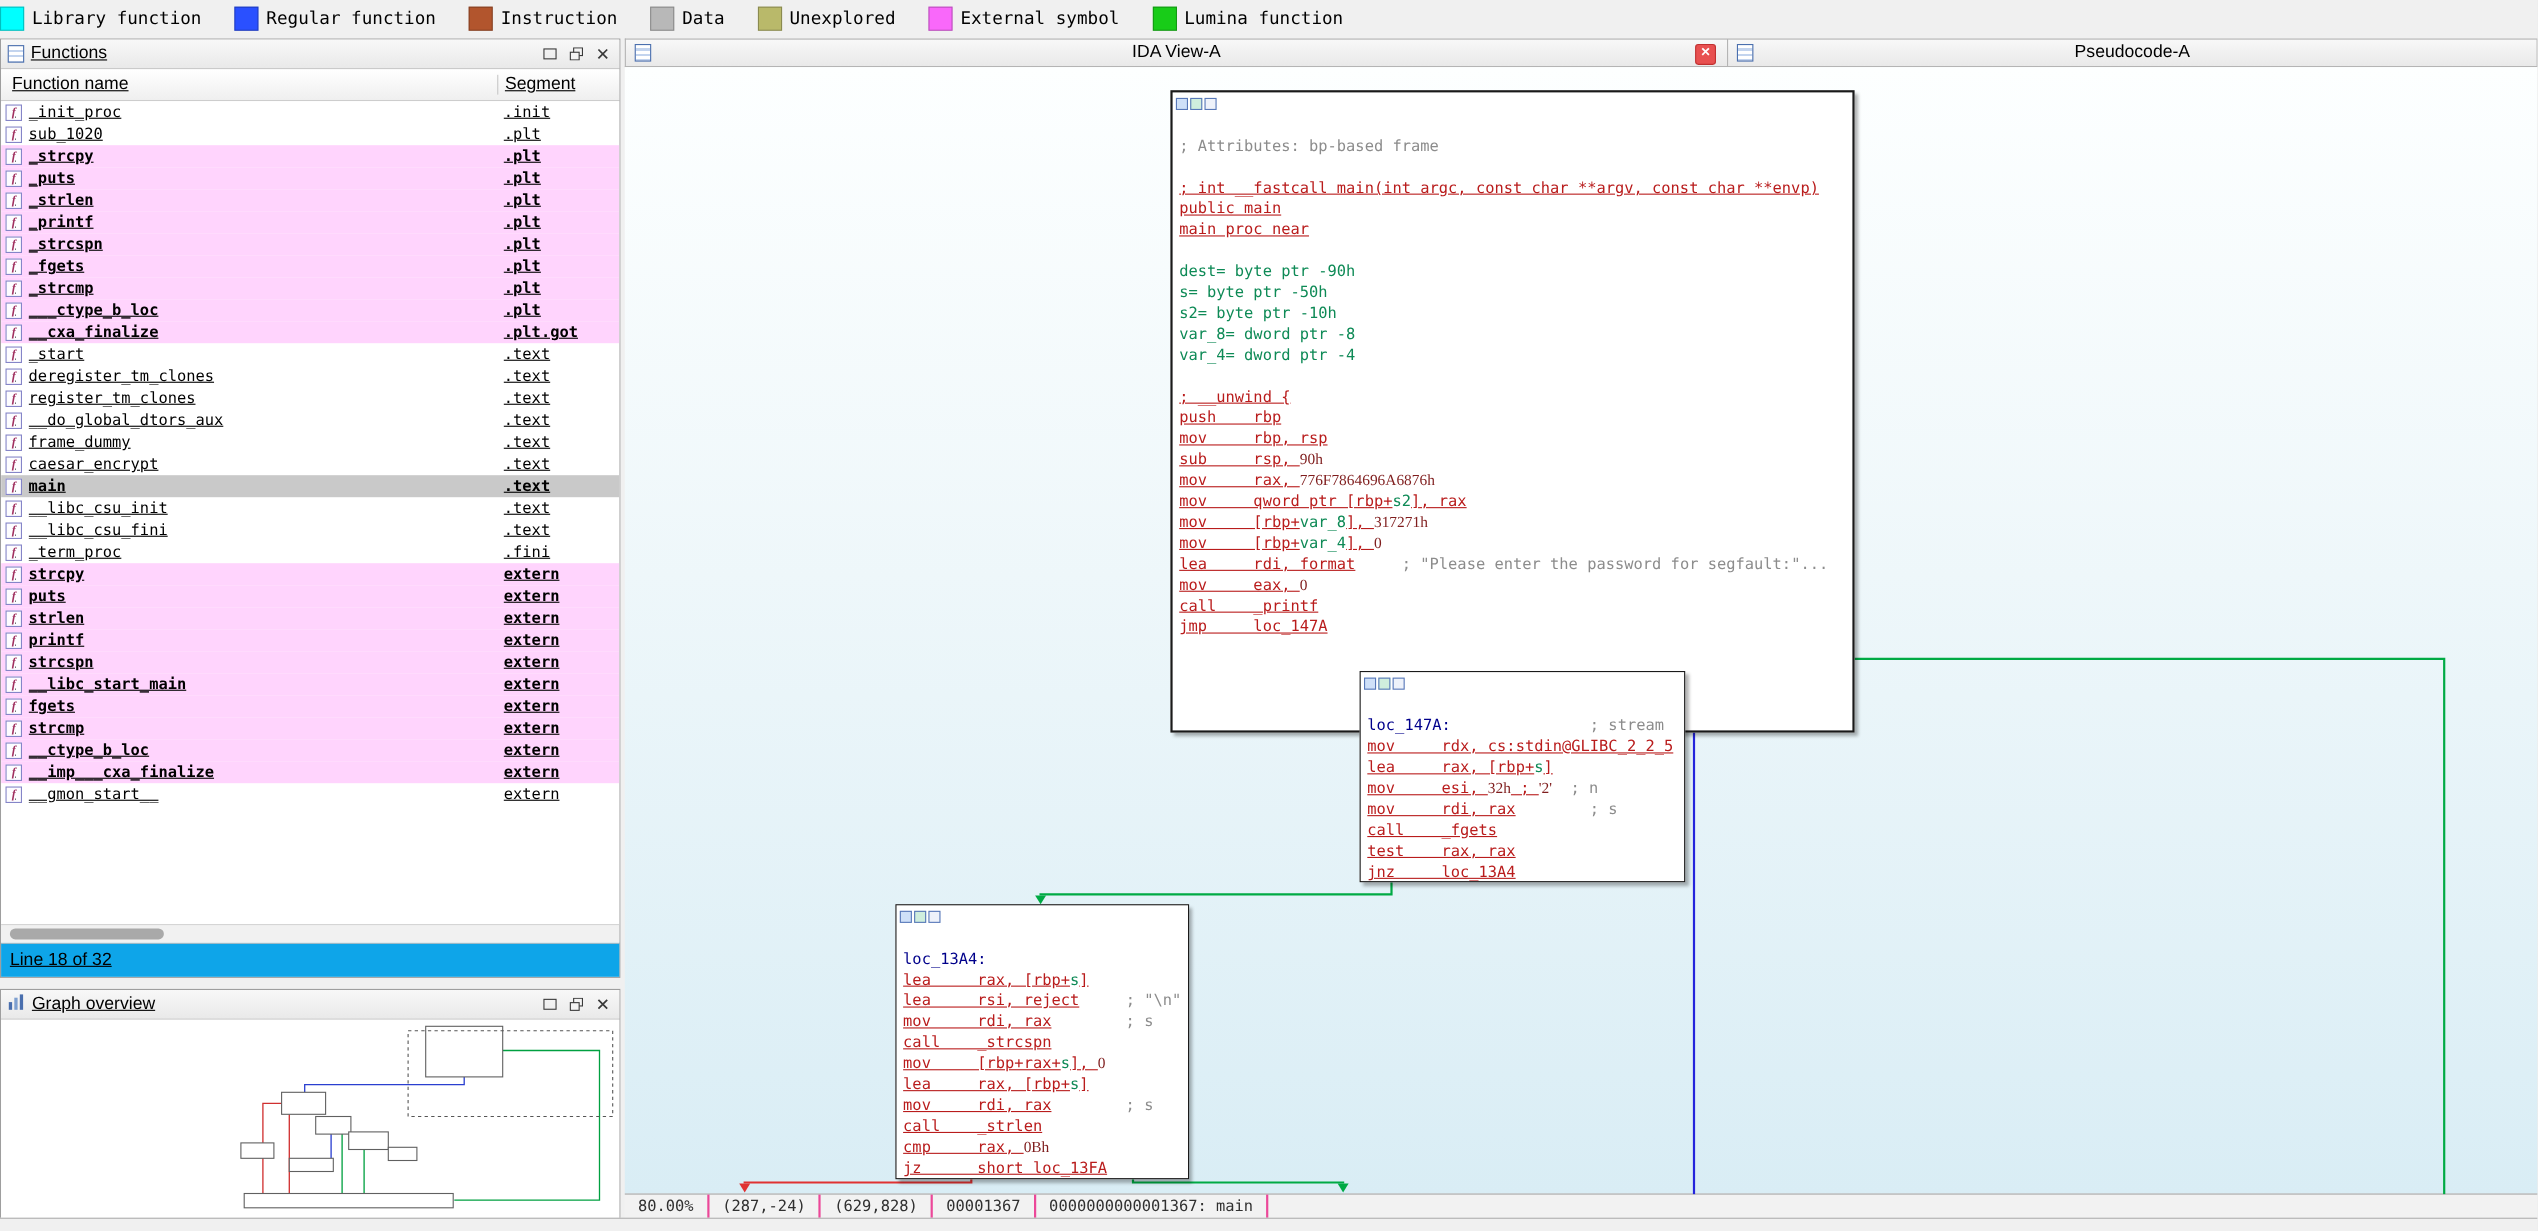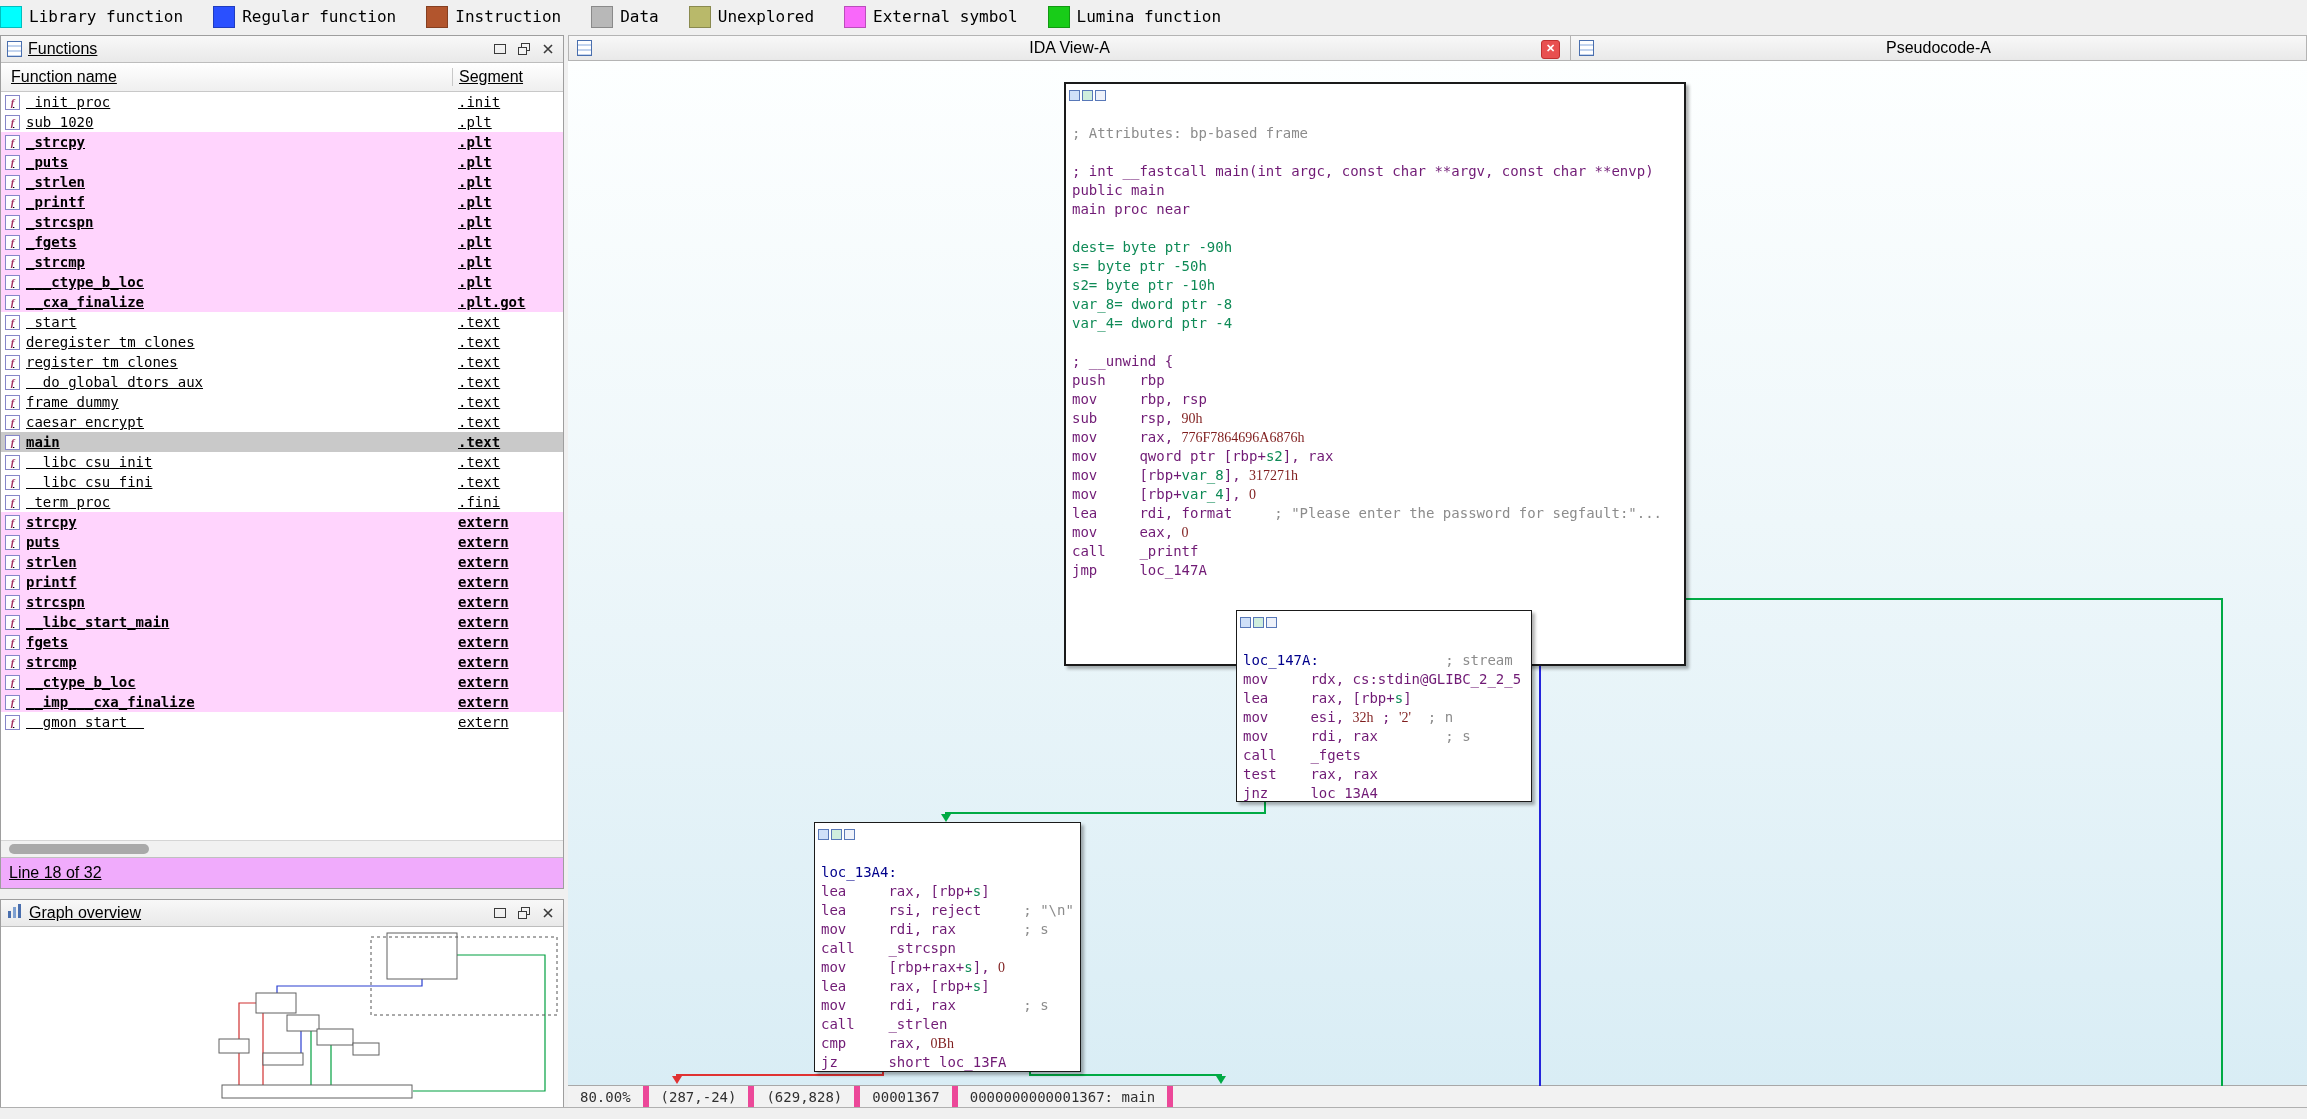"; int __fastcall main(int argc," .c-ins { color: #701a75 -> #b91c1c; text-decoration: none -> underline }
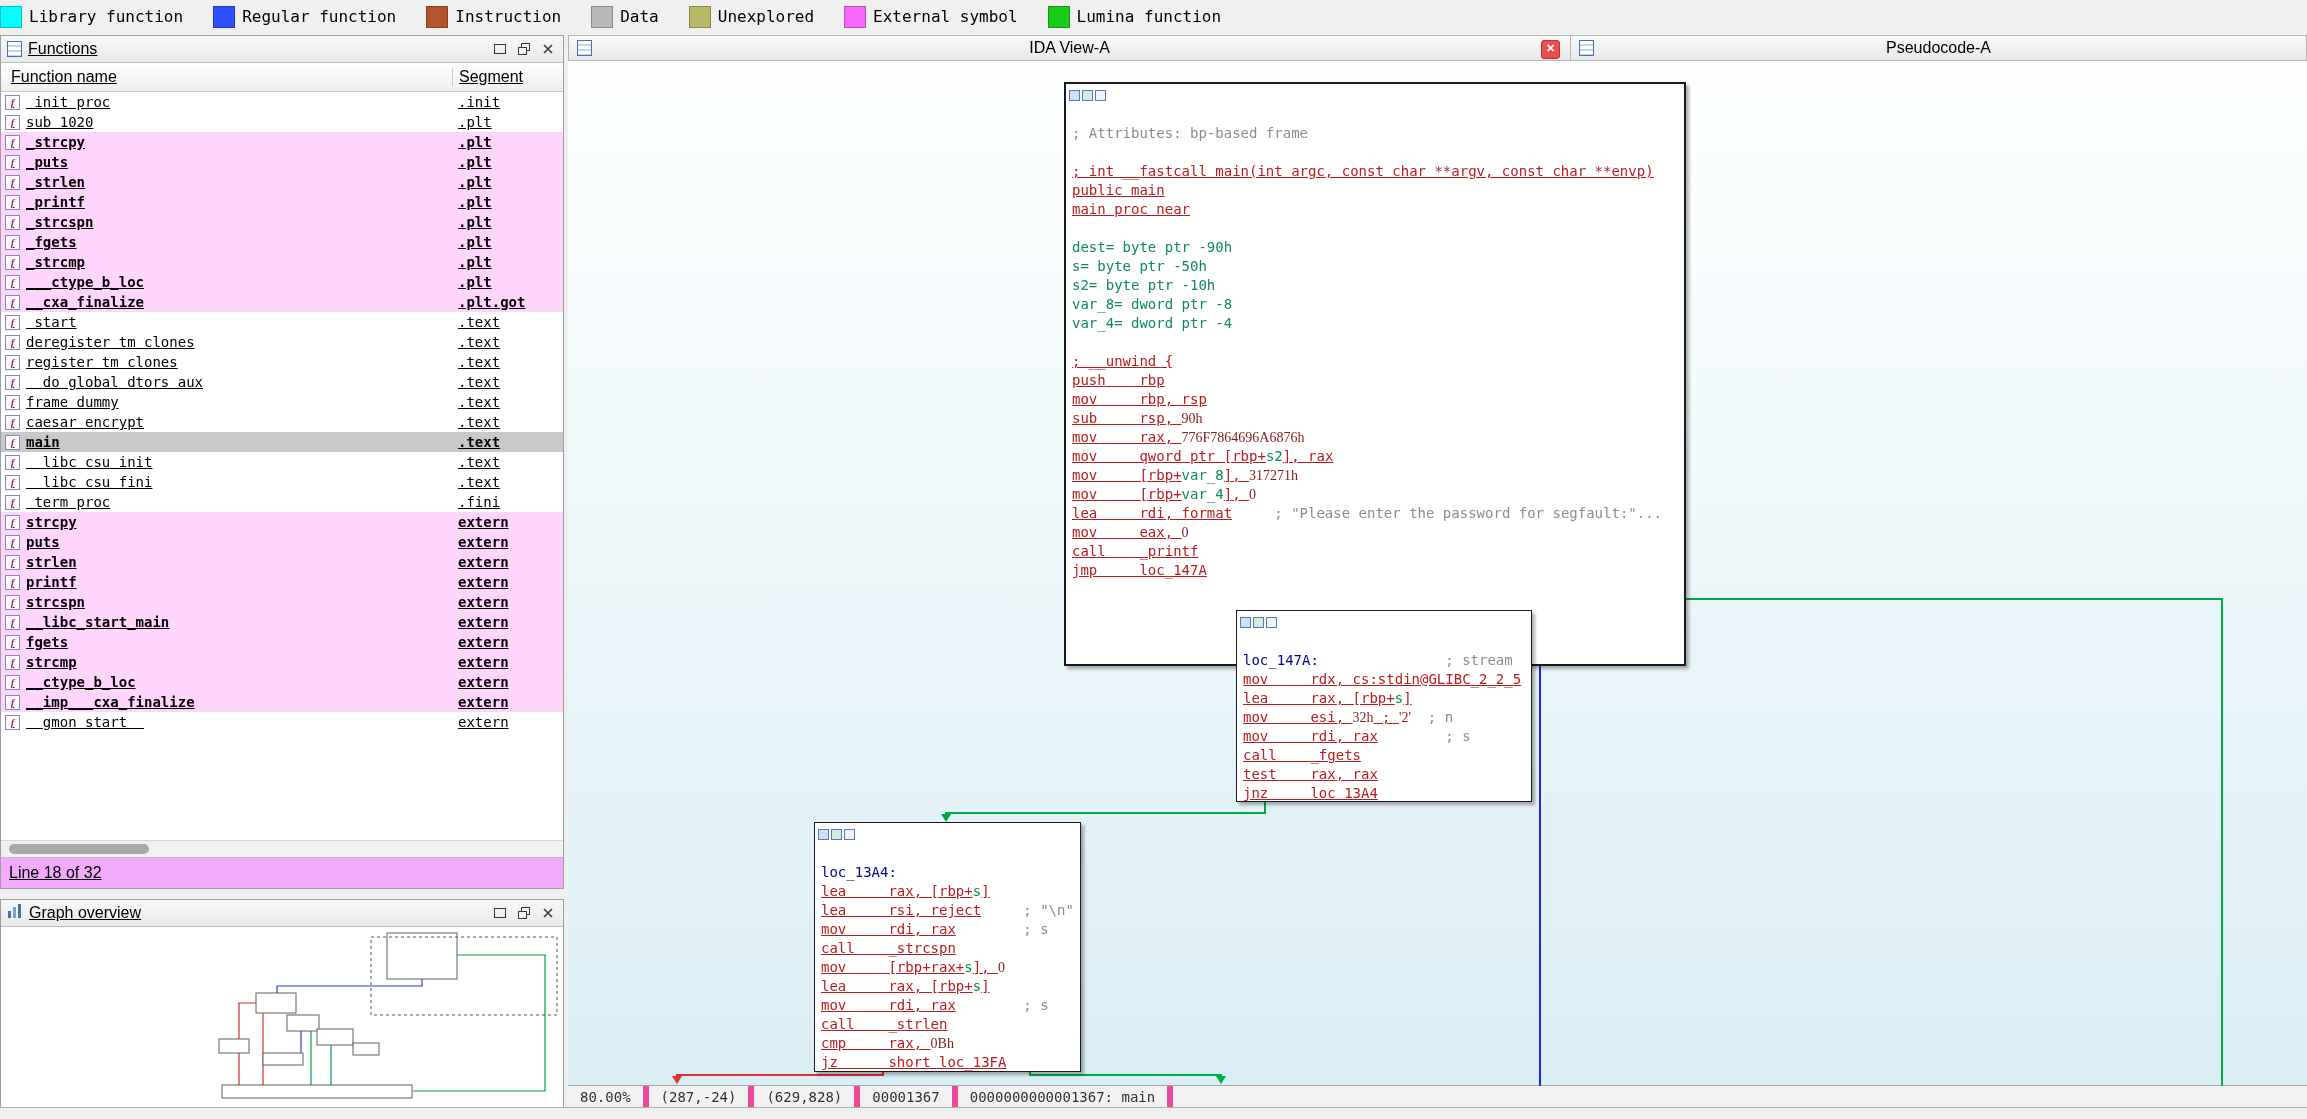"Line 18 of 32" .panel-status { background: #f0abfc -> #0ea5e9 }
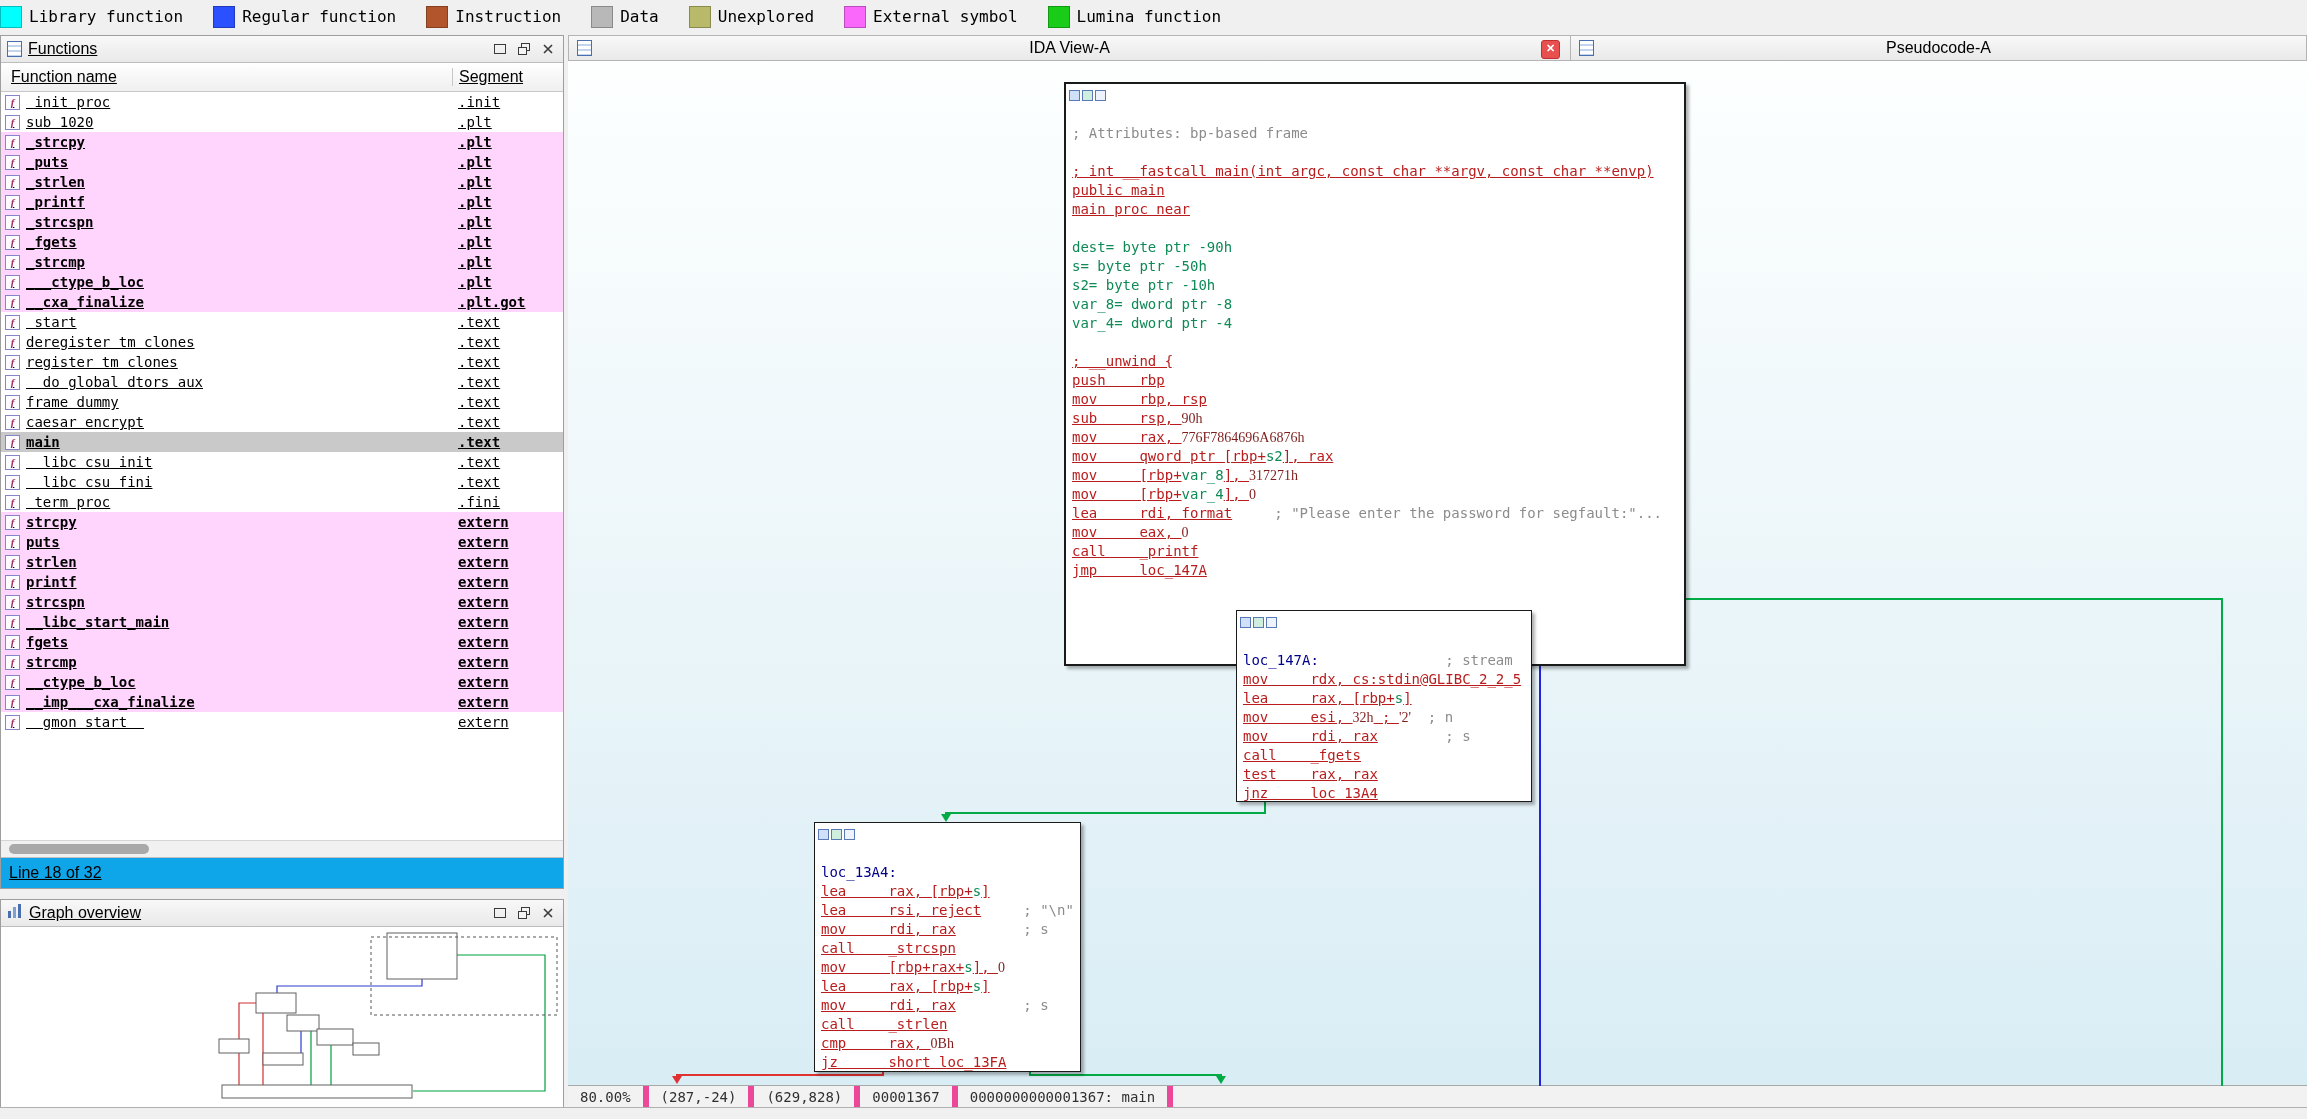"80.00%" .status-cell { border-right: 6px solid #ec4899 -> 2px solid #ec4899 }
